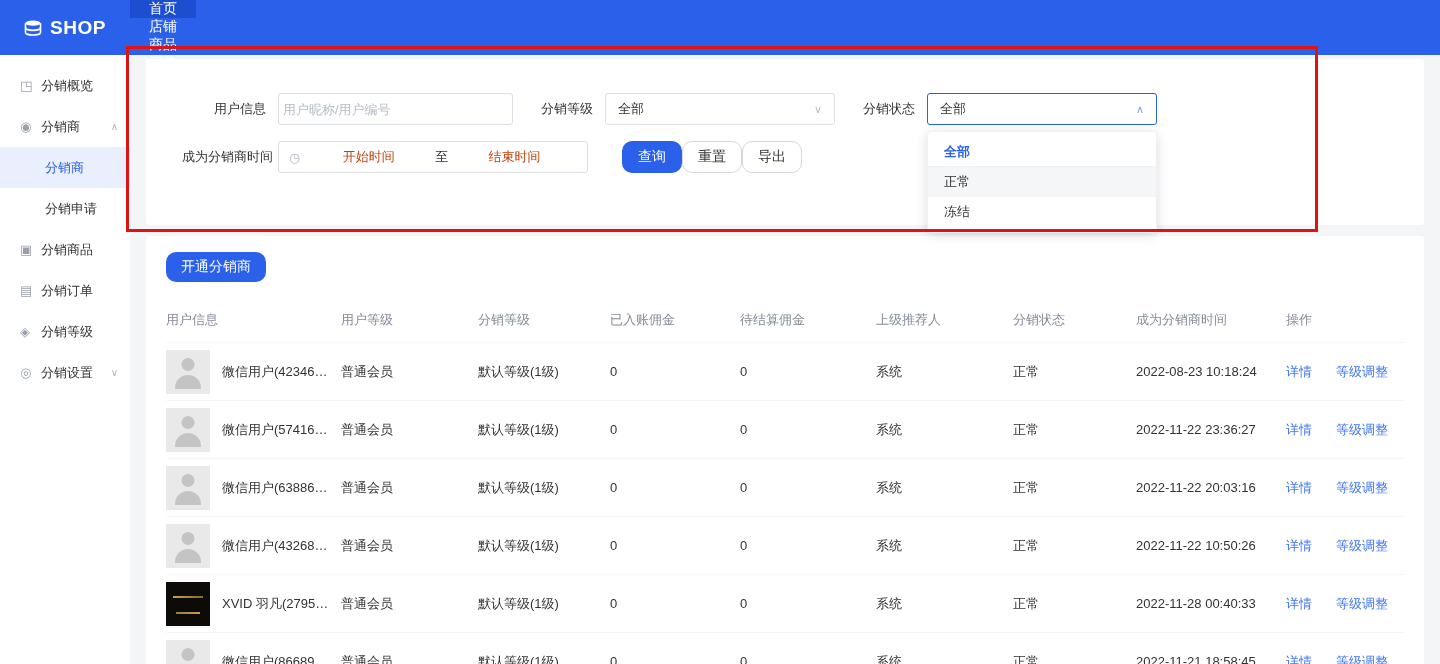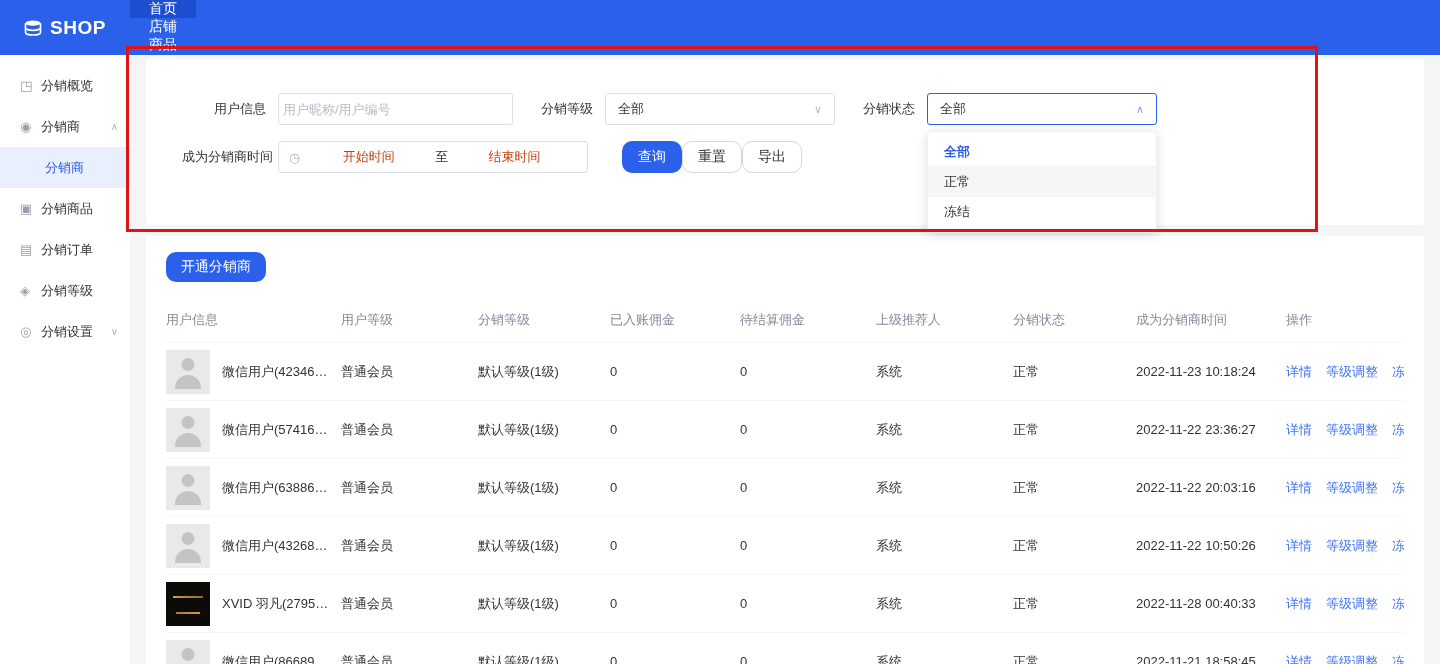"分销申请" div.side-sub { html: none -> <div>分销申请</div> }
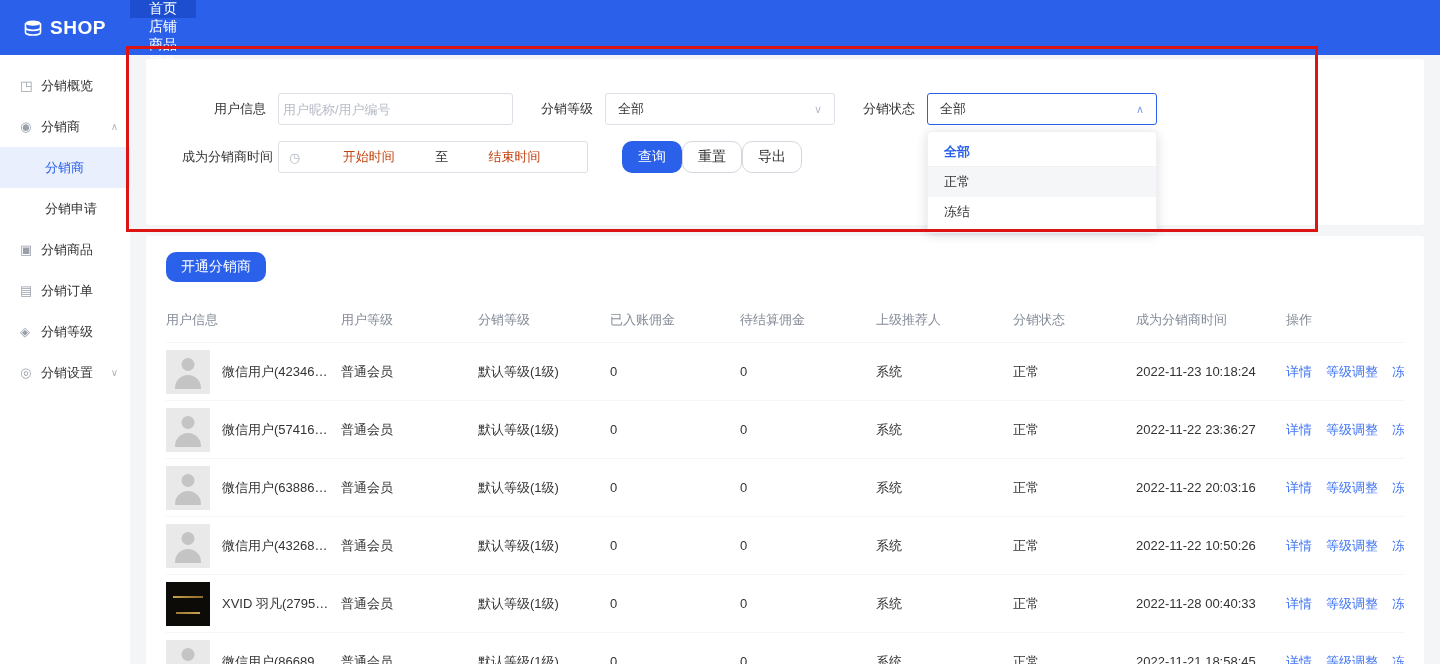"2022-11-23 10:18:24" div.cell { text: 2022-11-23 -> 2022-08-23 }
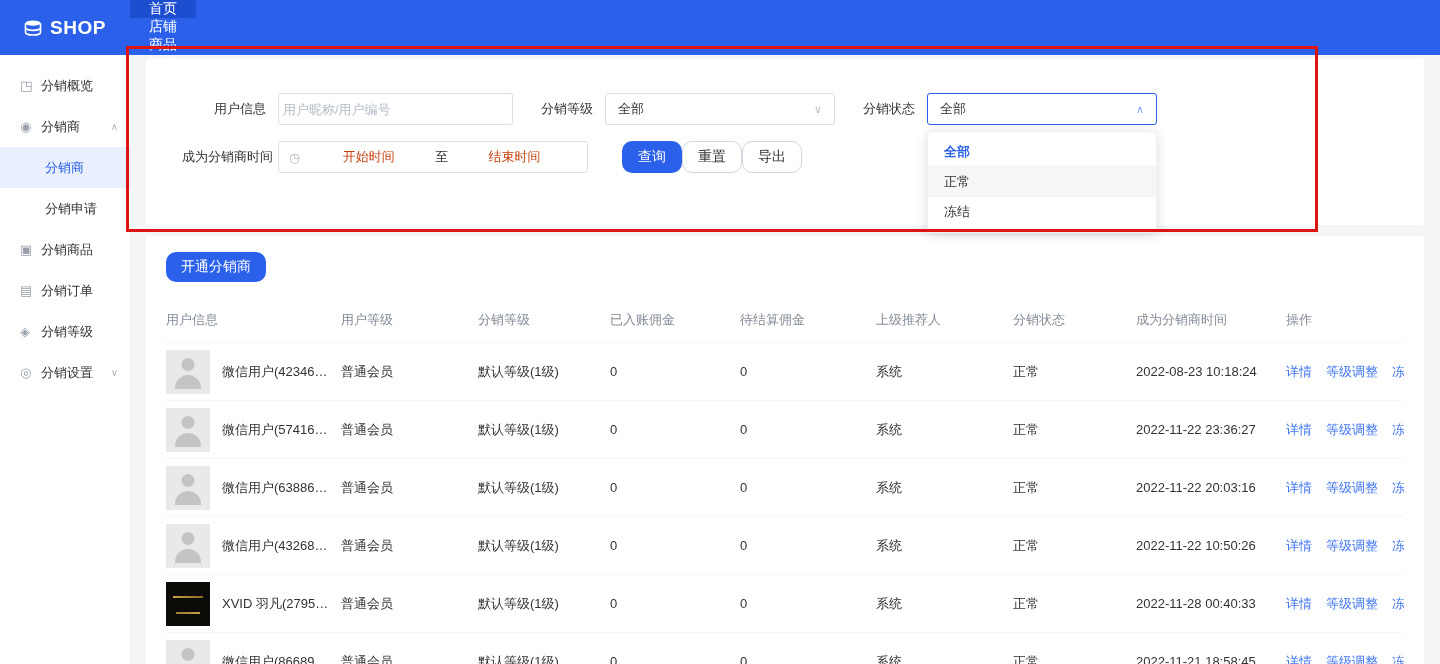"详情" .actions { gap: 14px -> 24px }
